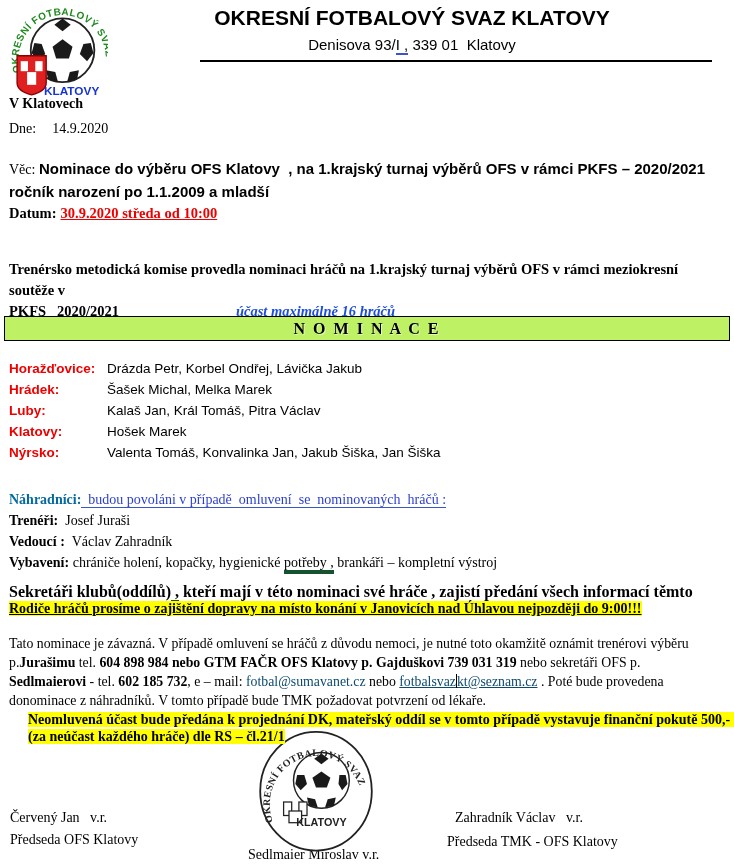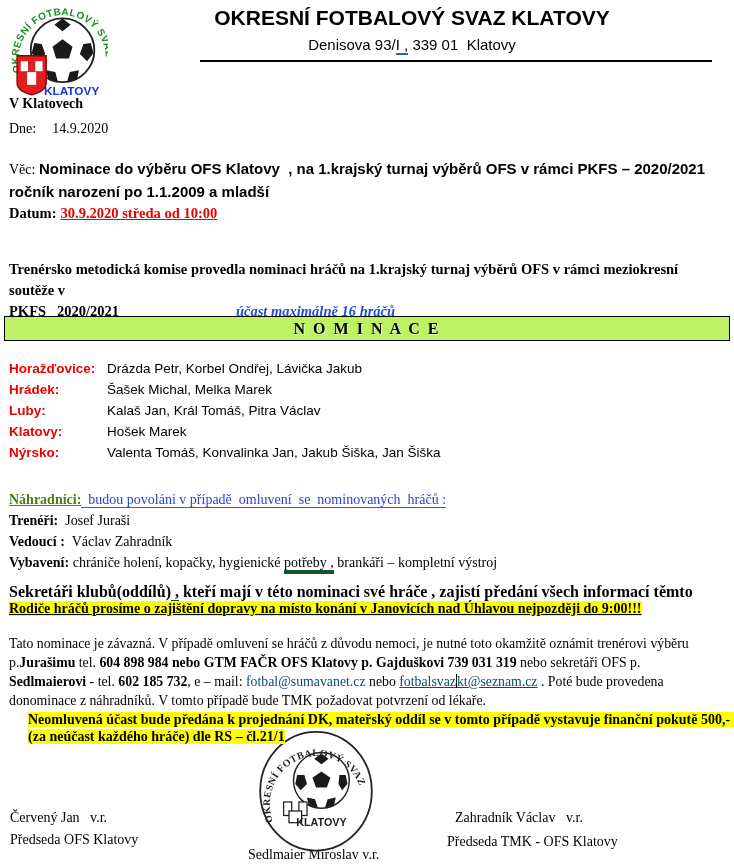"Náhradníci:" .subs-line .lbl { color: #4d7c0f -> #0369a1; text-decoration: underline -> none }
